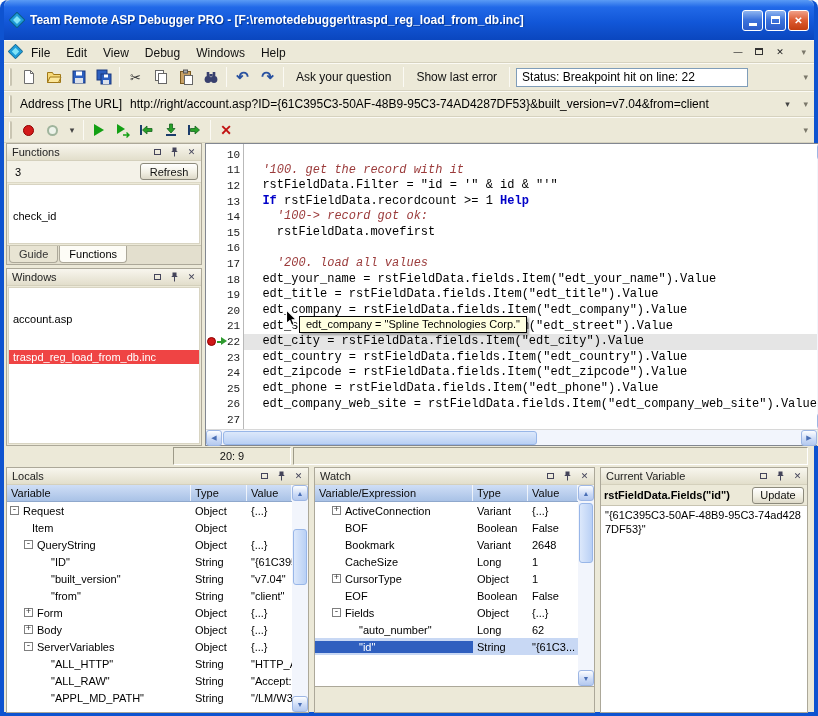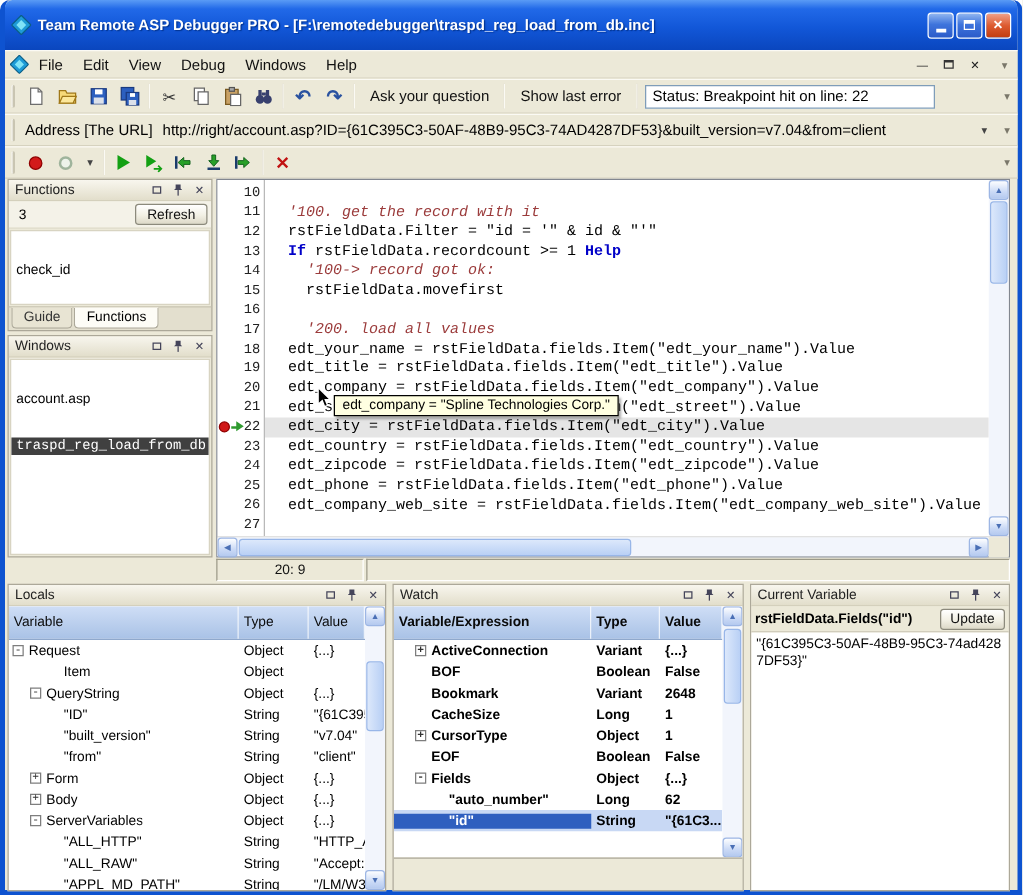"Functions" .left-col { width: 164px -> 196px }
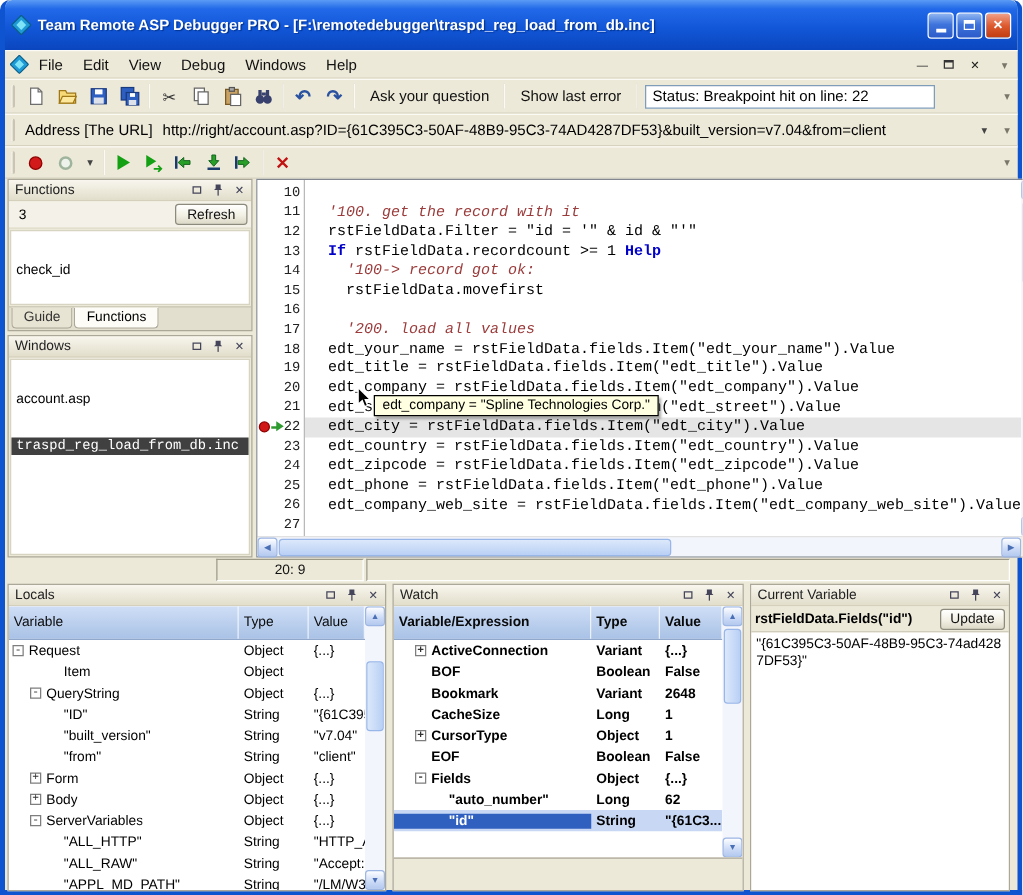"traspd_reg_load_from_db.inc" .list-item.selected { background: #404040 -> #ef4444; font-family: Liberation Mono, monospace -> none }
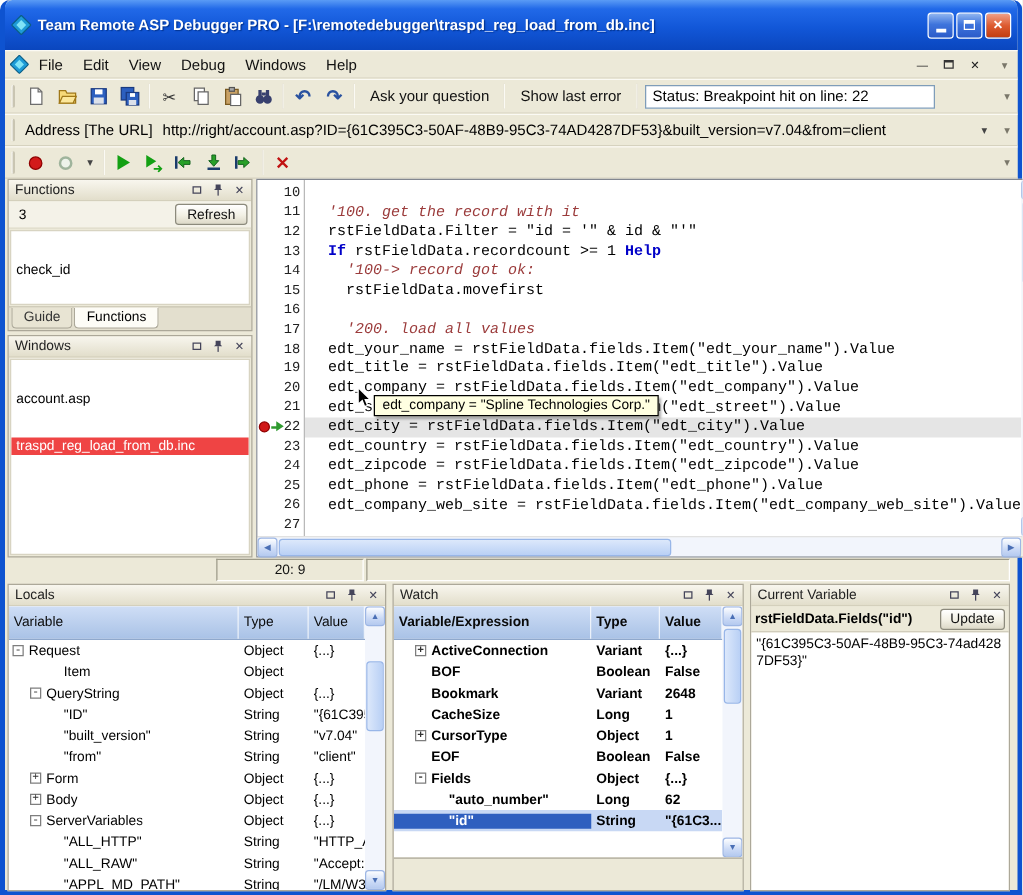"Variable" .t-head { height: 27px -> 17px }
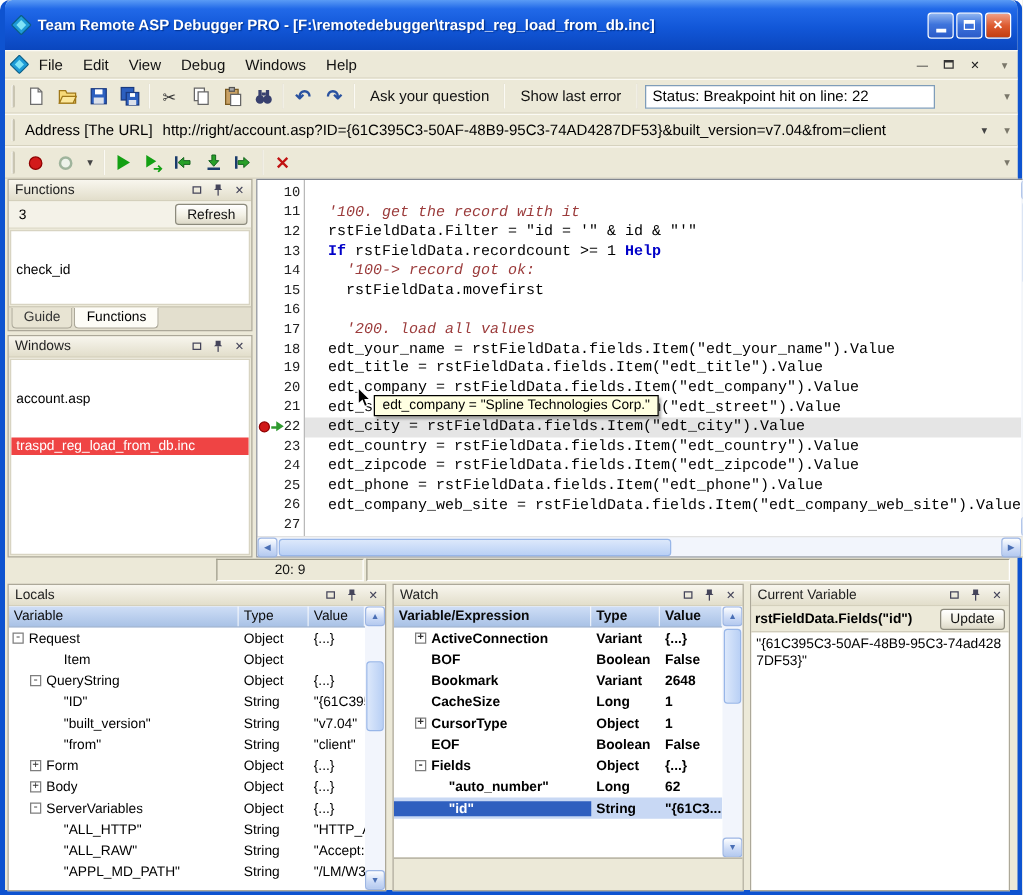"Variable/Expression" .watch-panel .t-head, .watch-panel .t-row { font-weight: bold -> none }
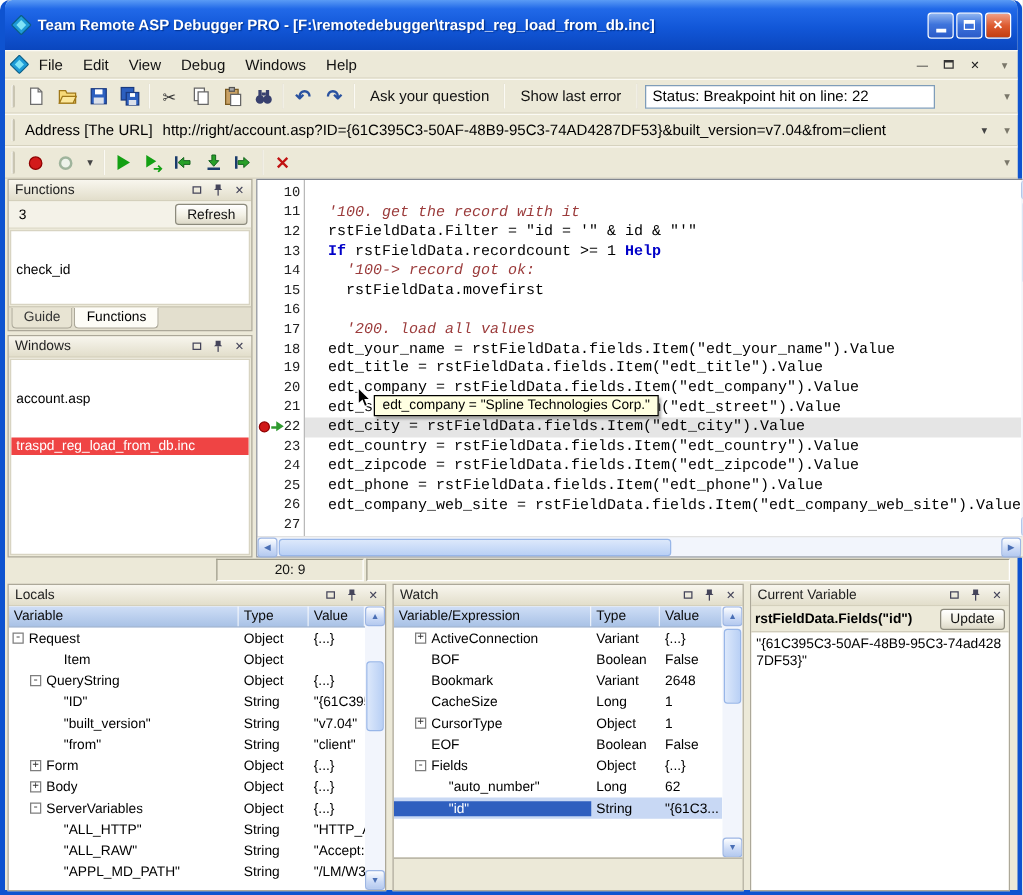"Item" span.t-cell { padding-left: 31px -> 12px }
